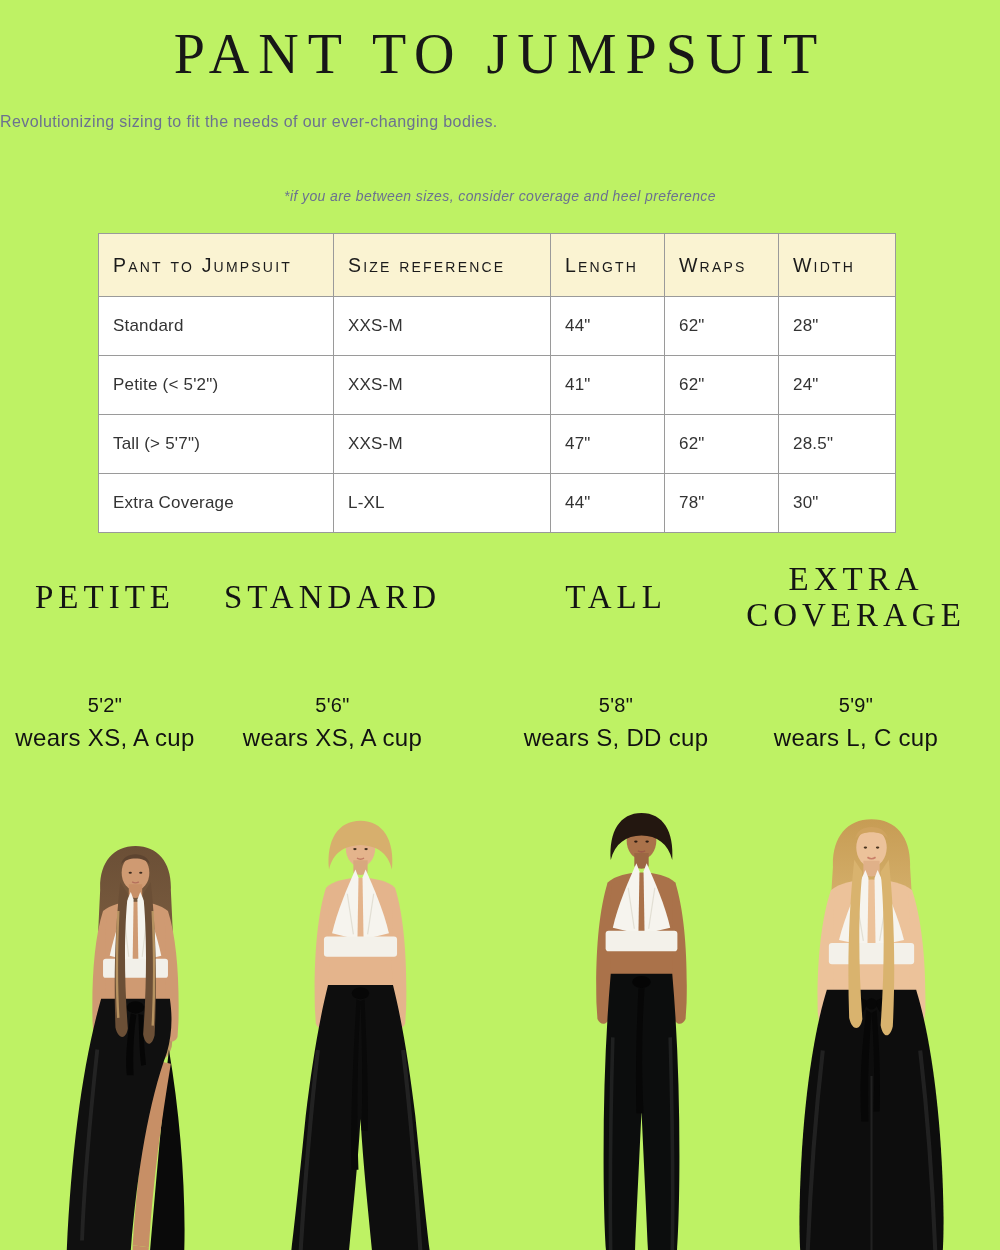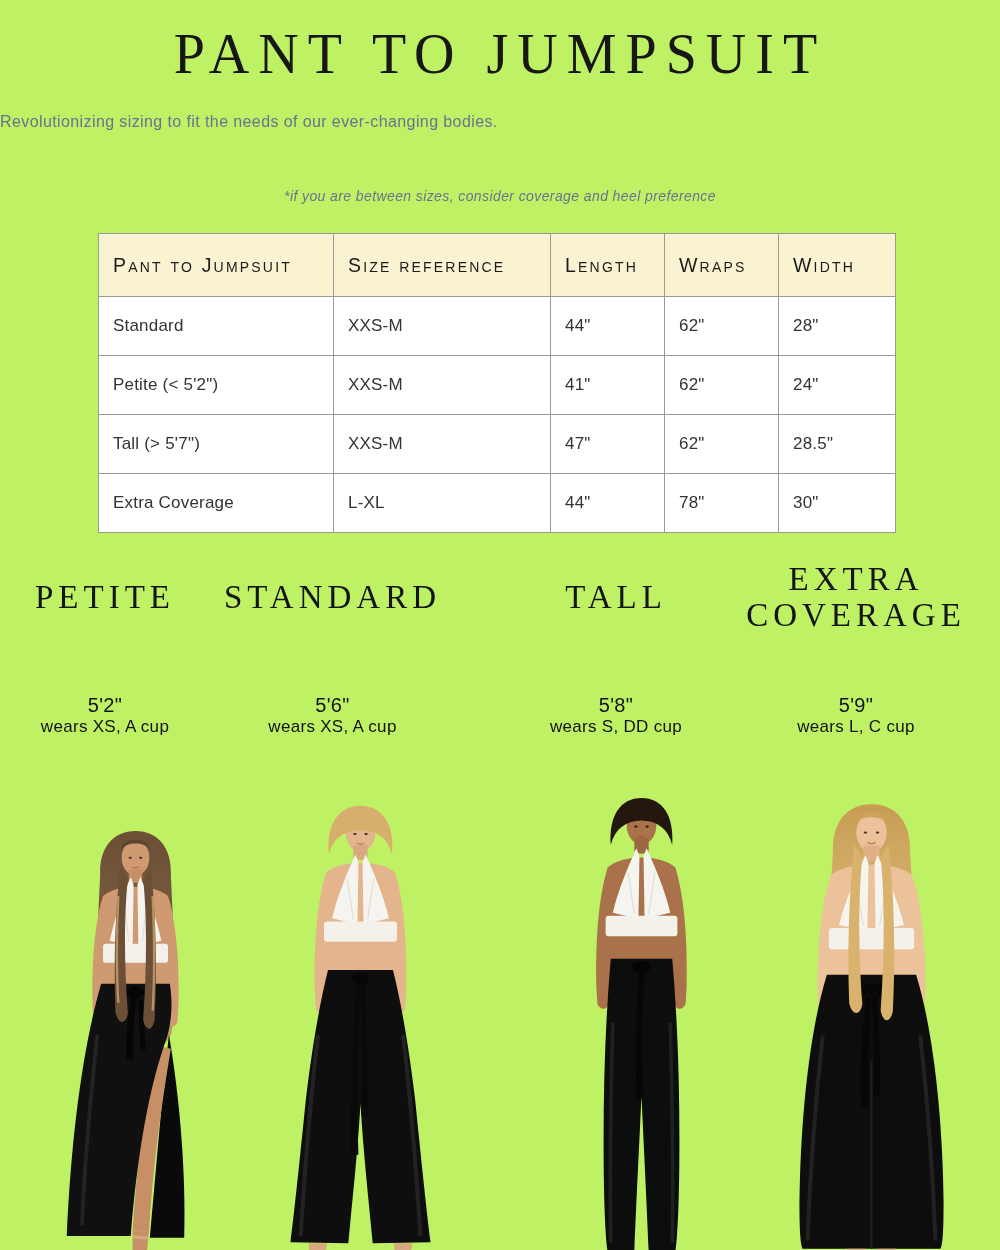"wears XS, A cup" .model-wears { font-size: 17px -> 24px; margin-top: none -> 7px }
